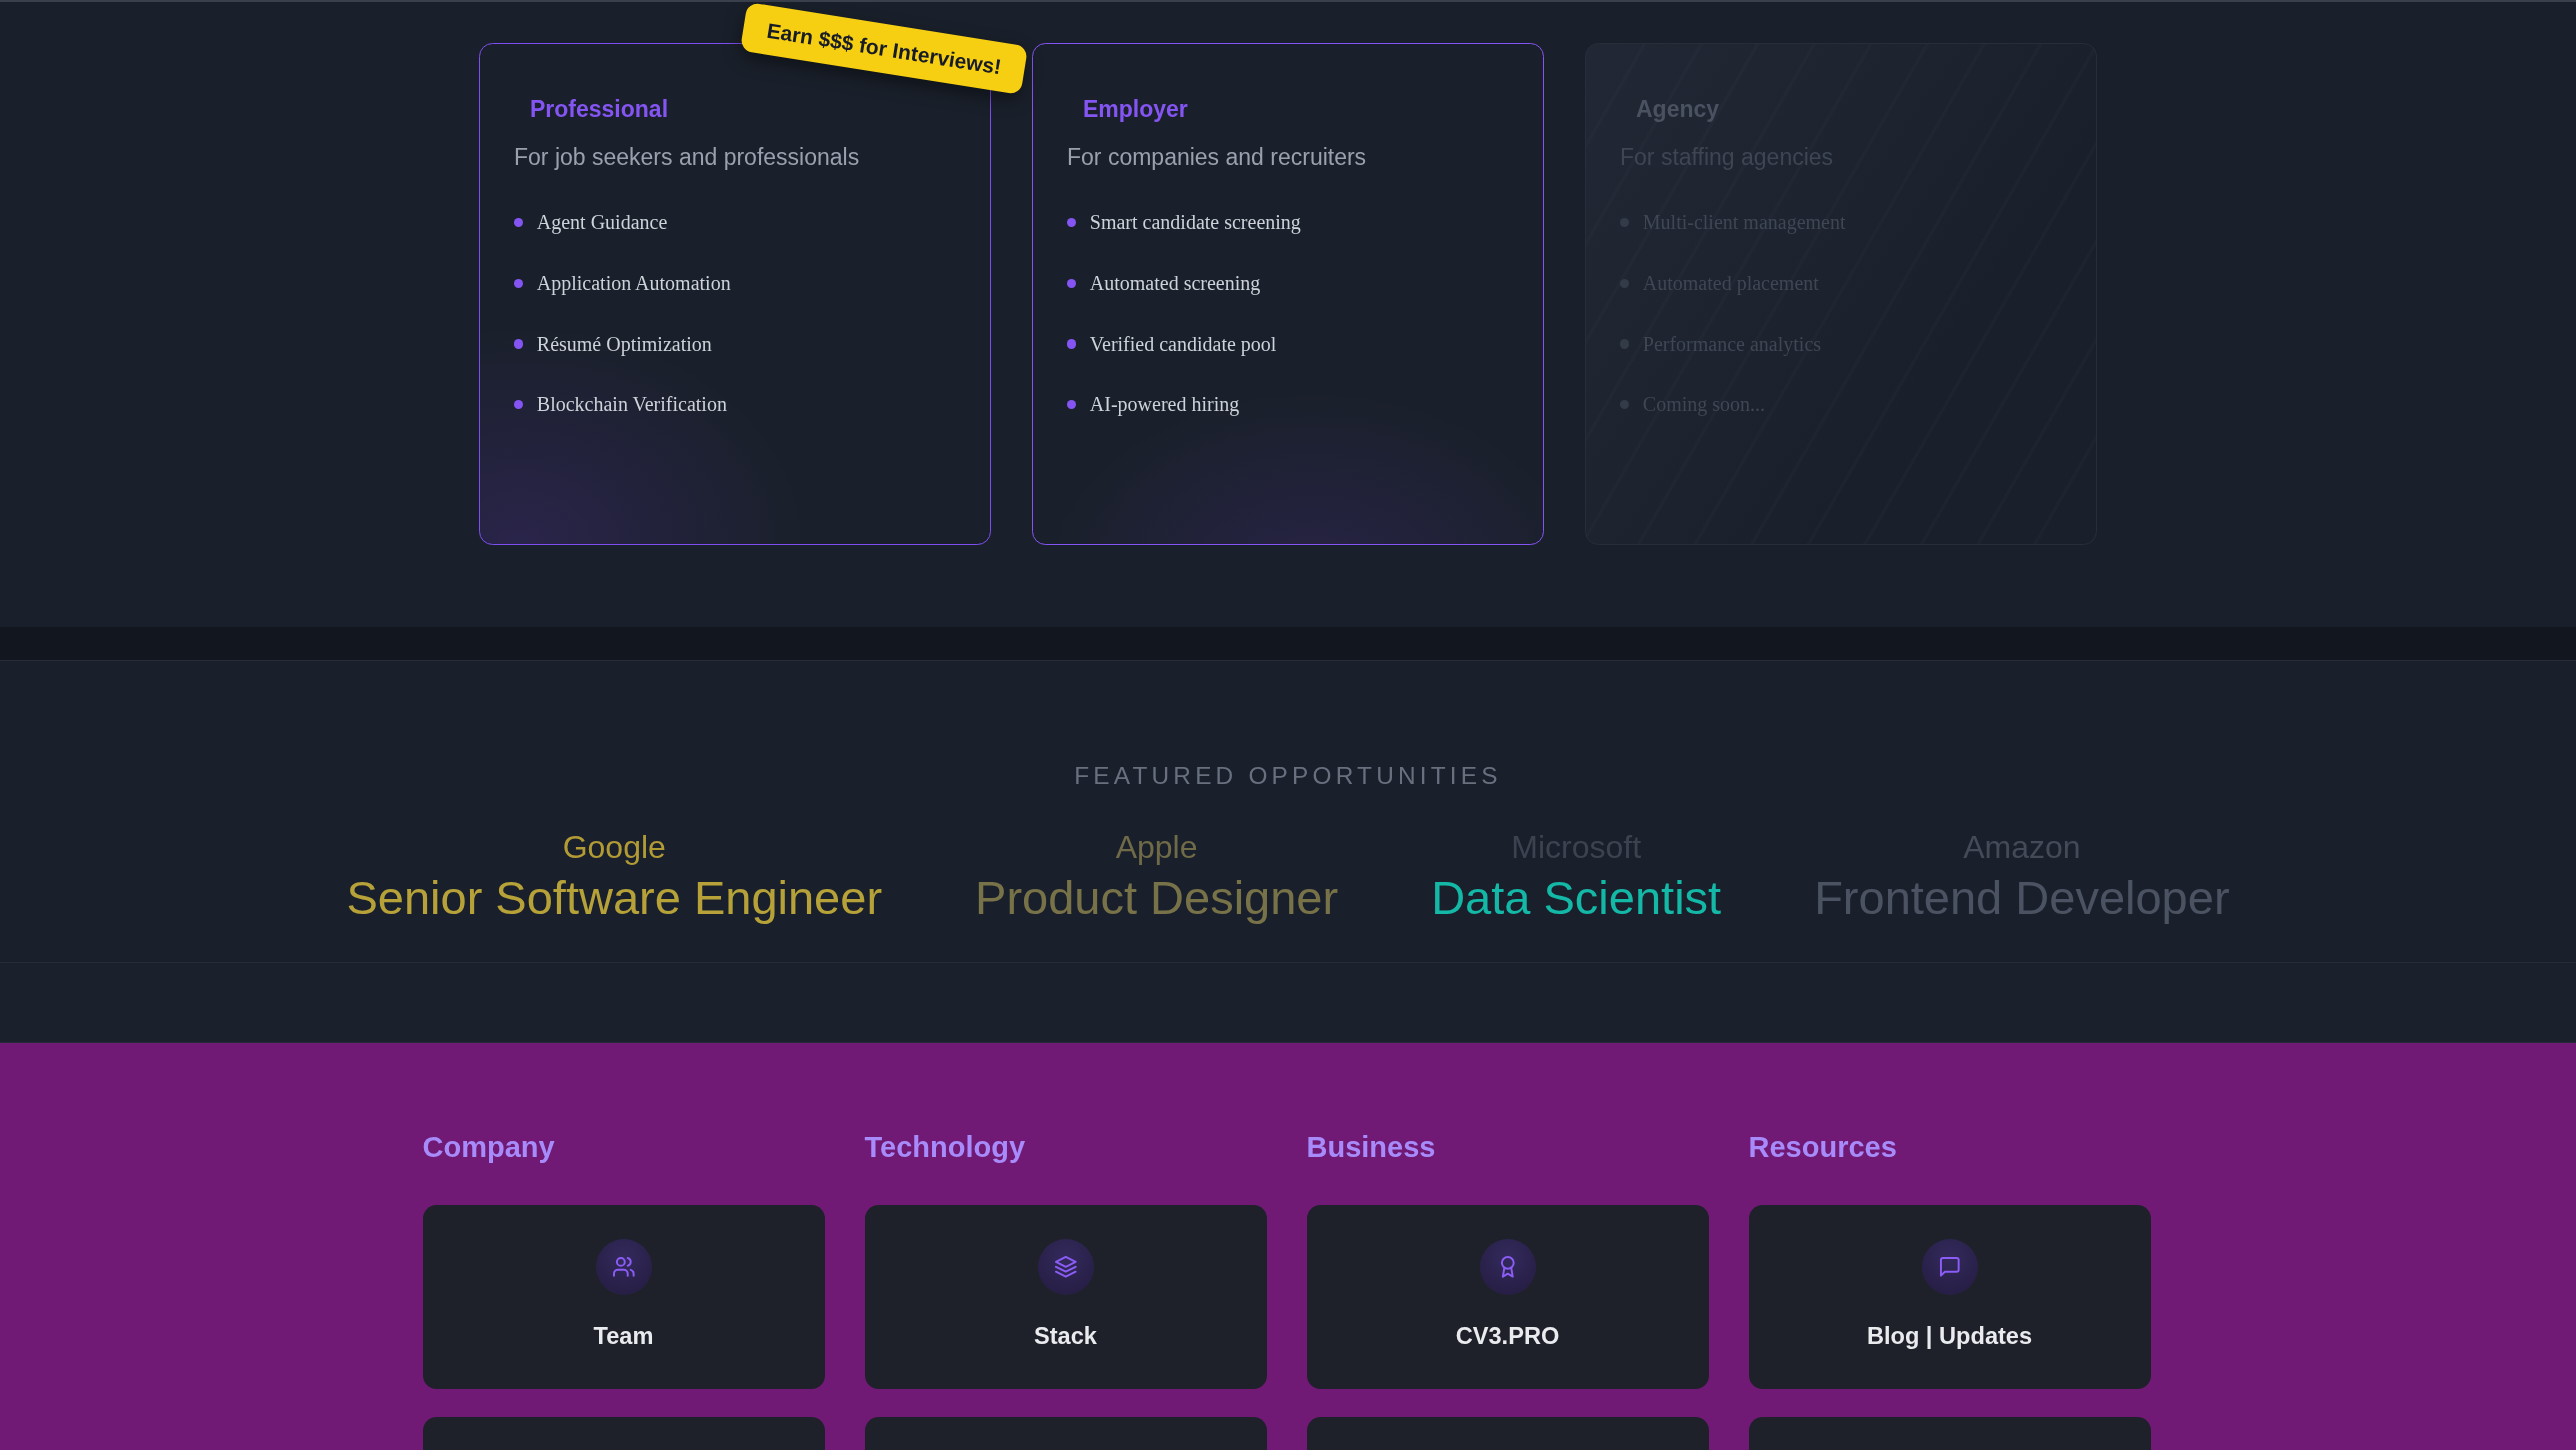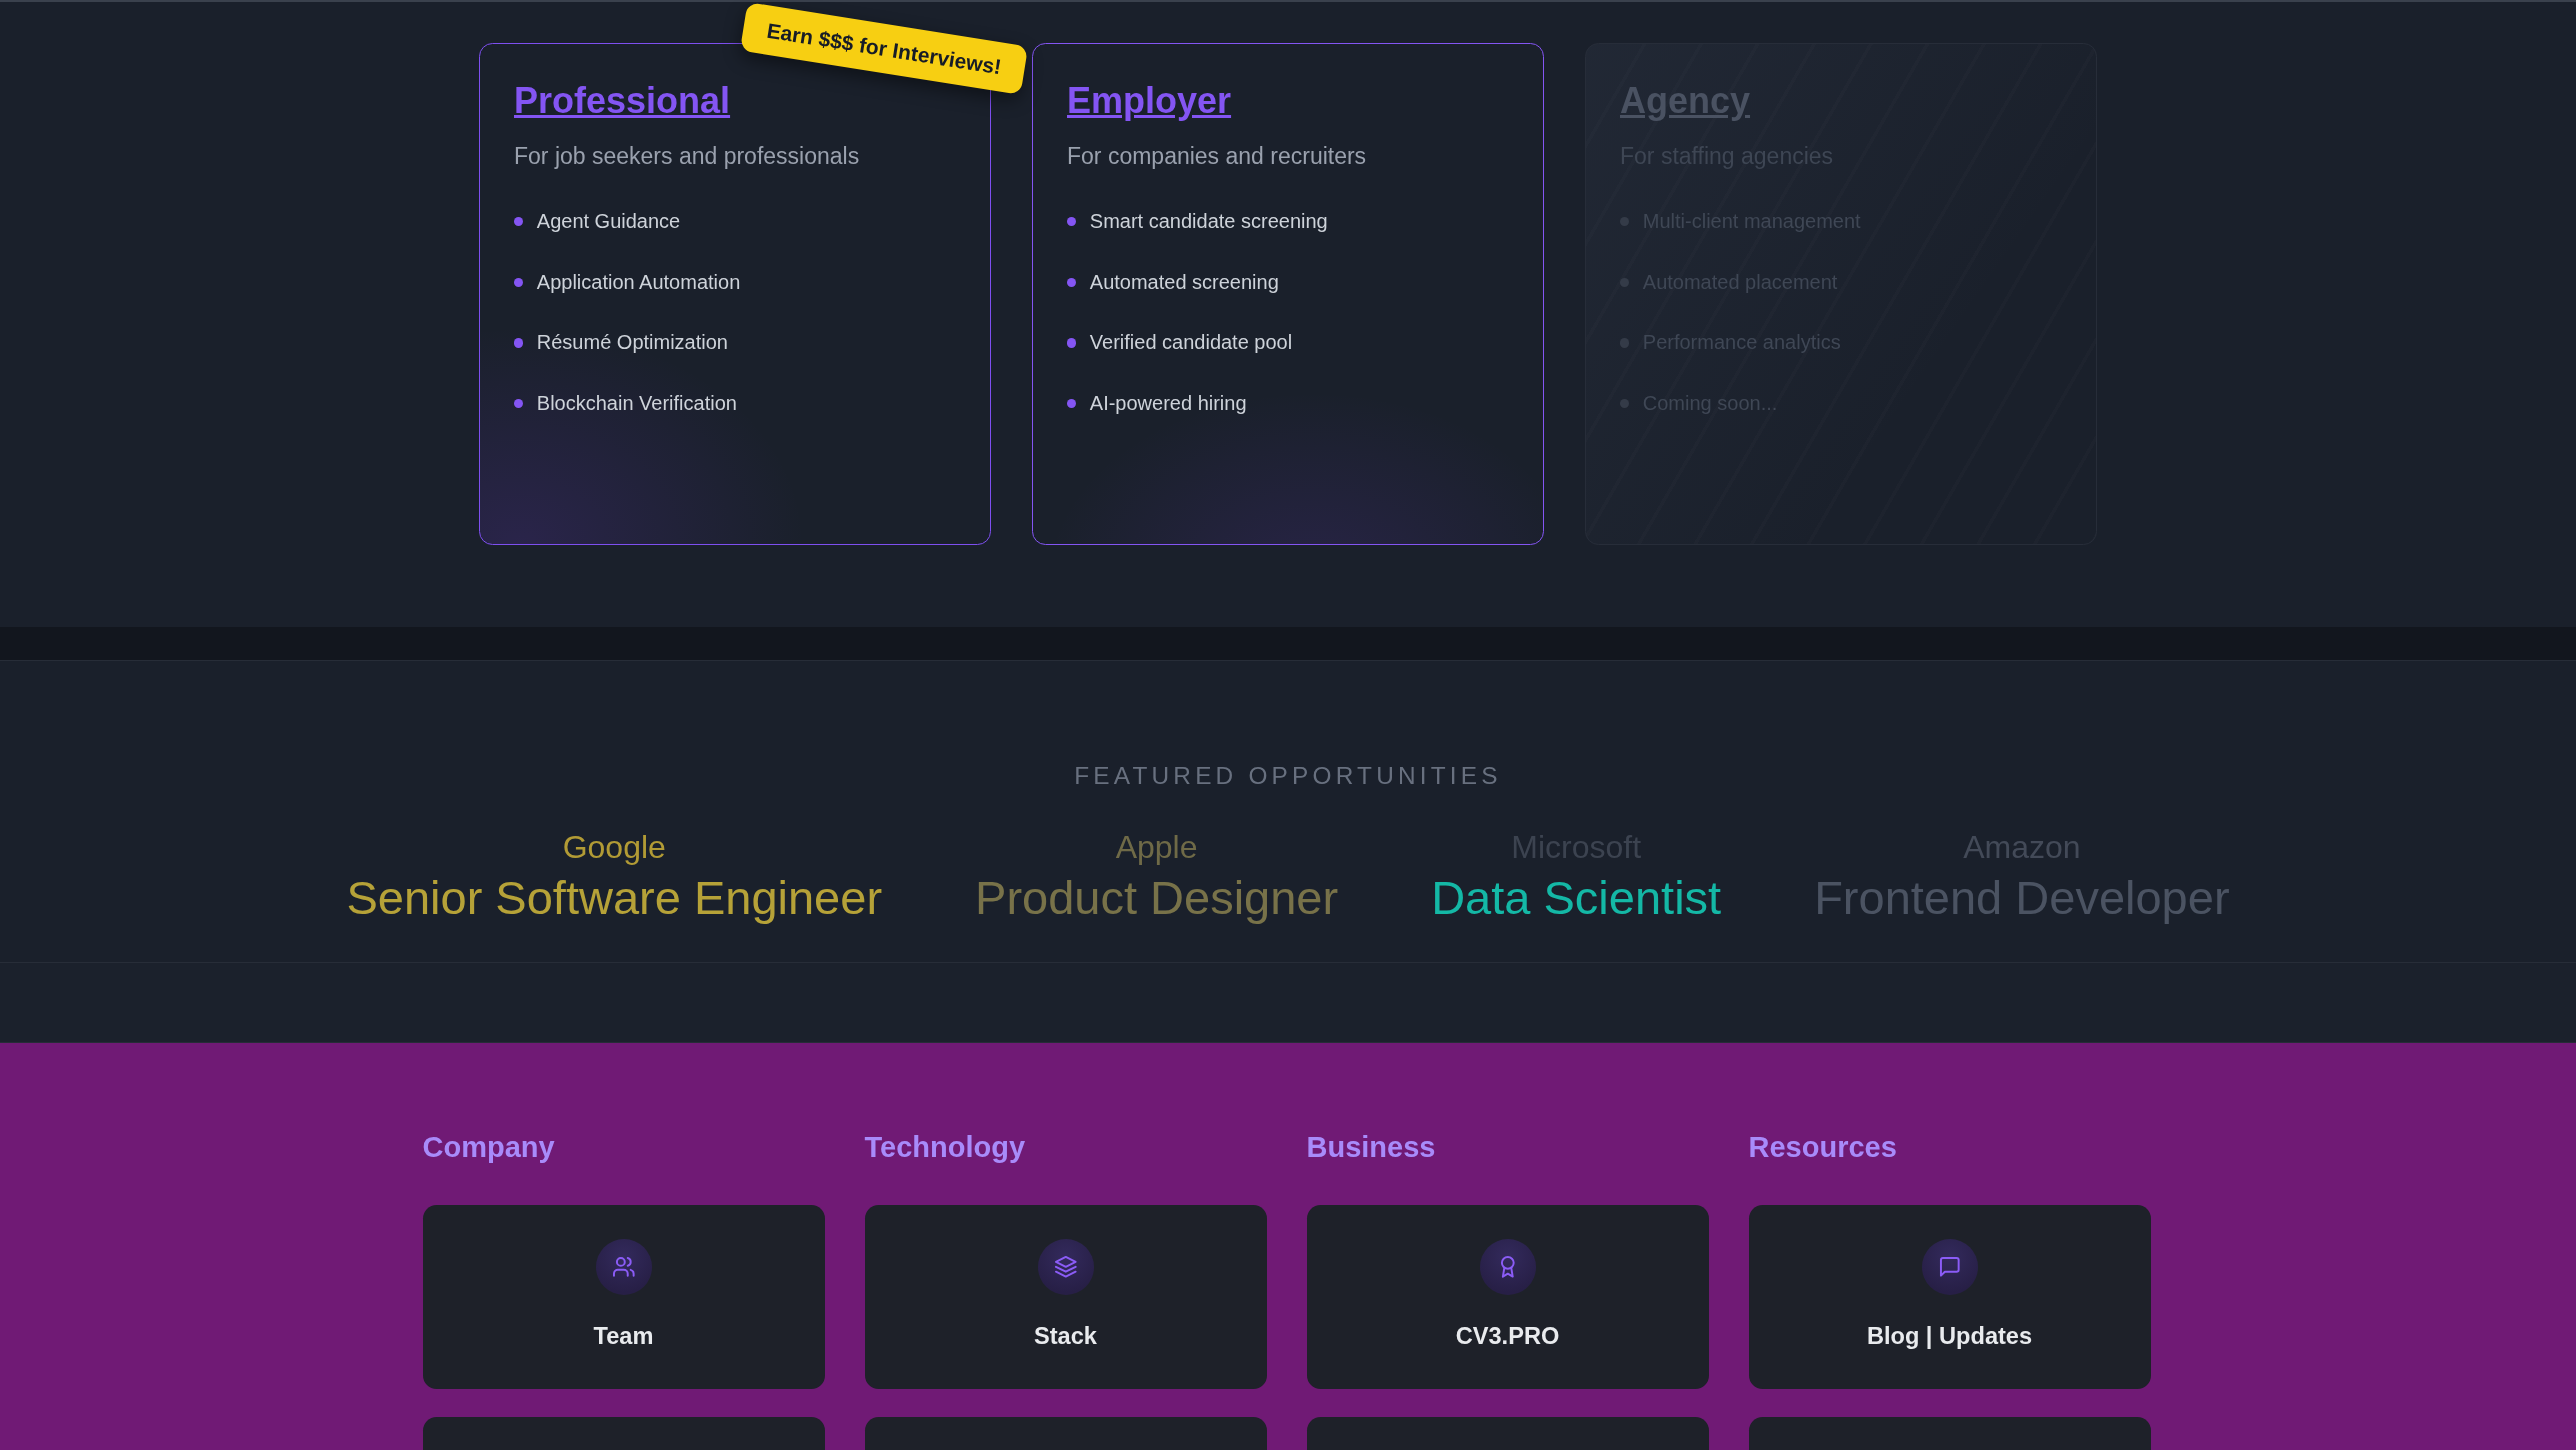"Professional" .plan-title { font-size: 36px -> 23px; margin: 0 -> 16px; text-decoration: underline -> none }
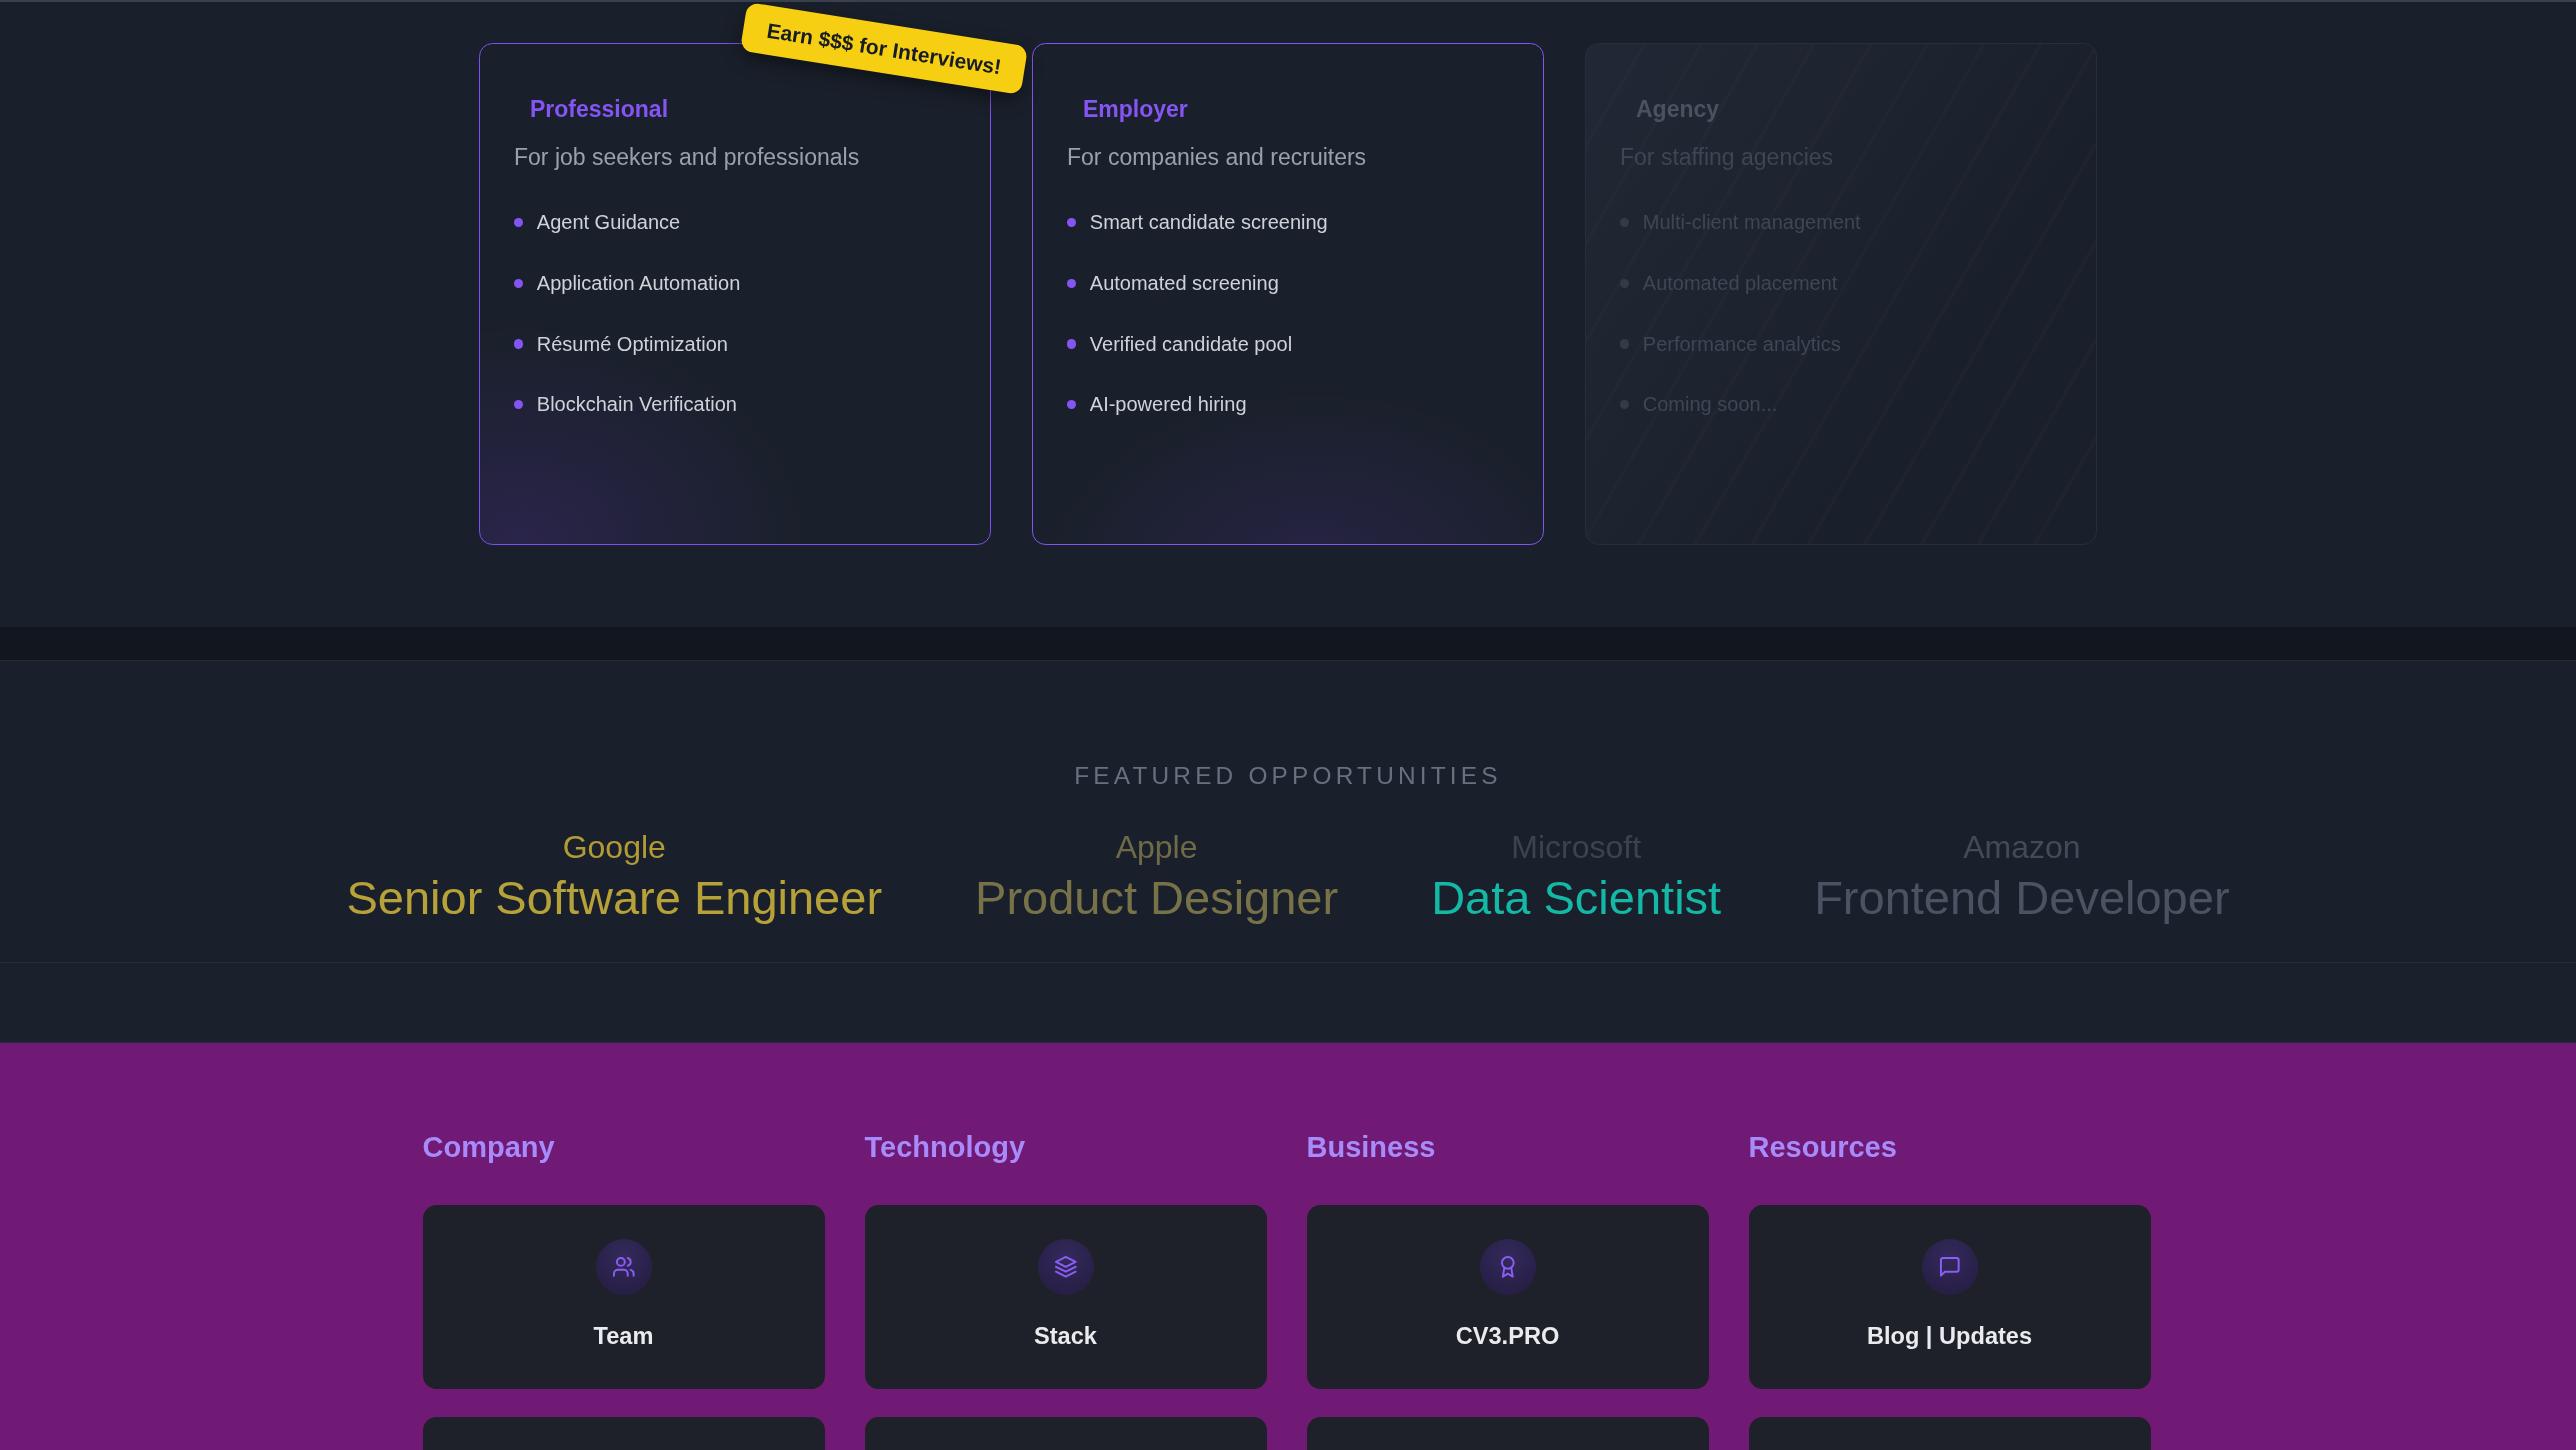"Agent Guidance" .feature { font-family: none -> Liberation Serif, serif }
